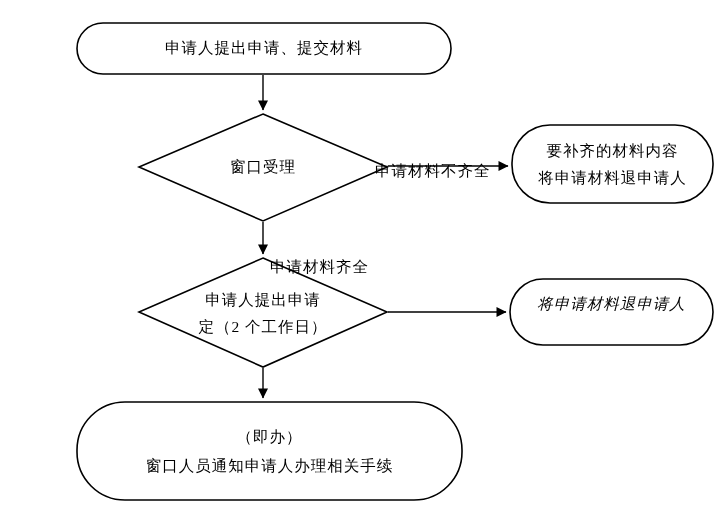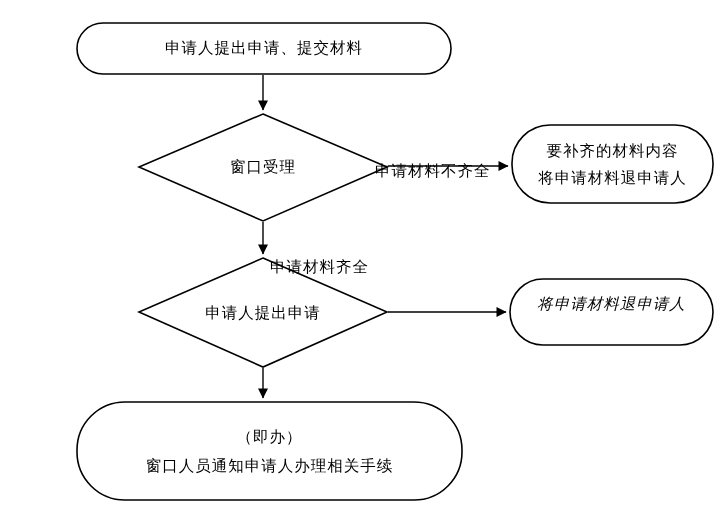"定（2 个工作日）" span.line { html: none -> <span>定（2 个工作日）</span> }
